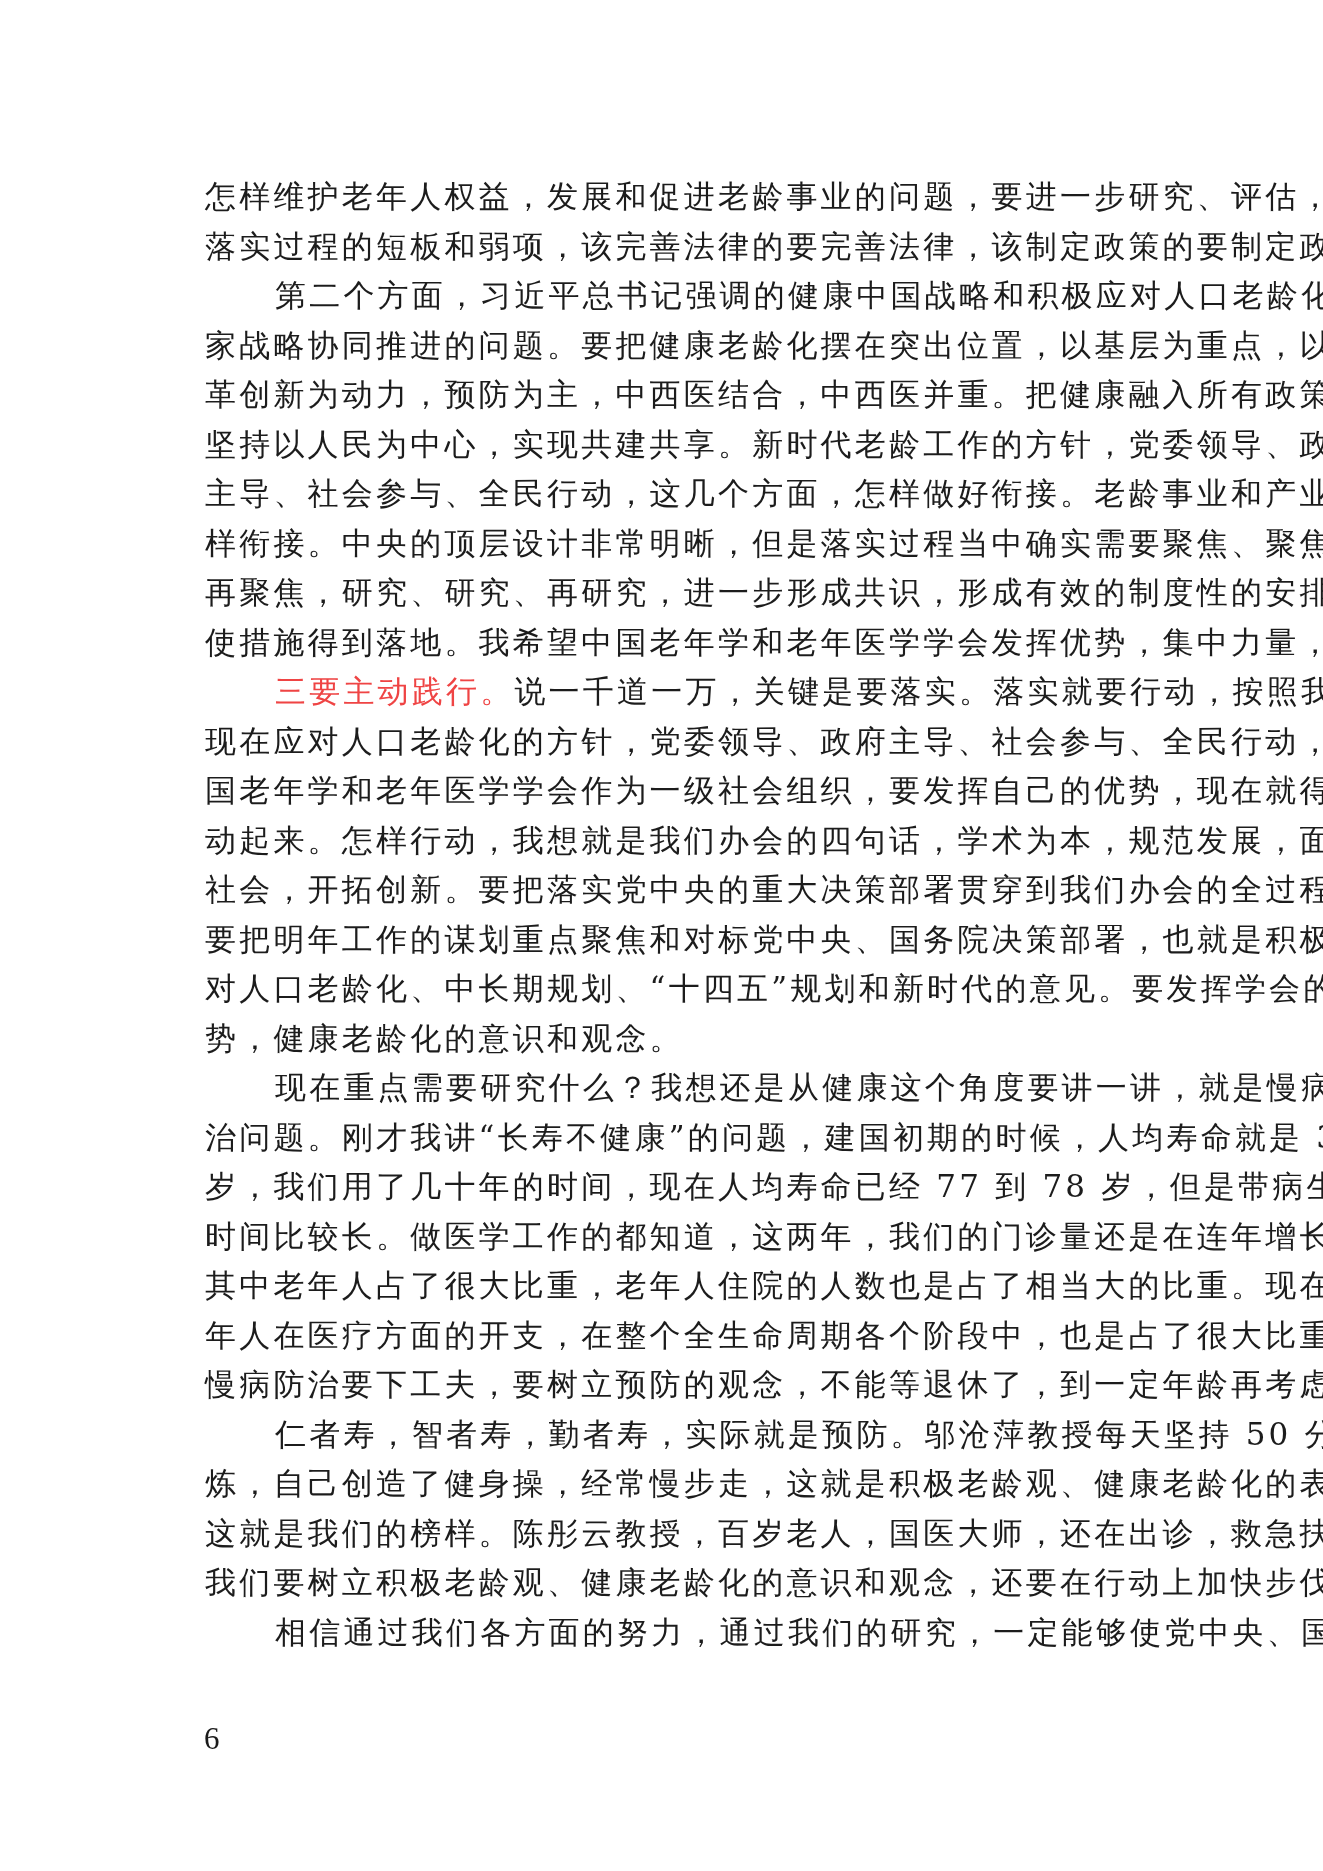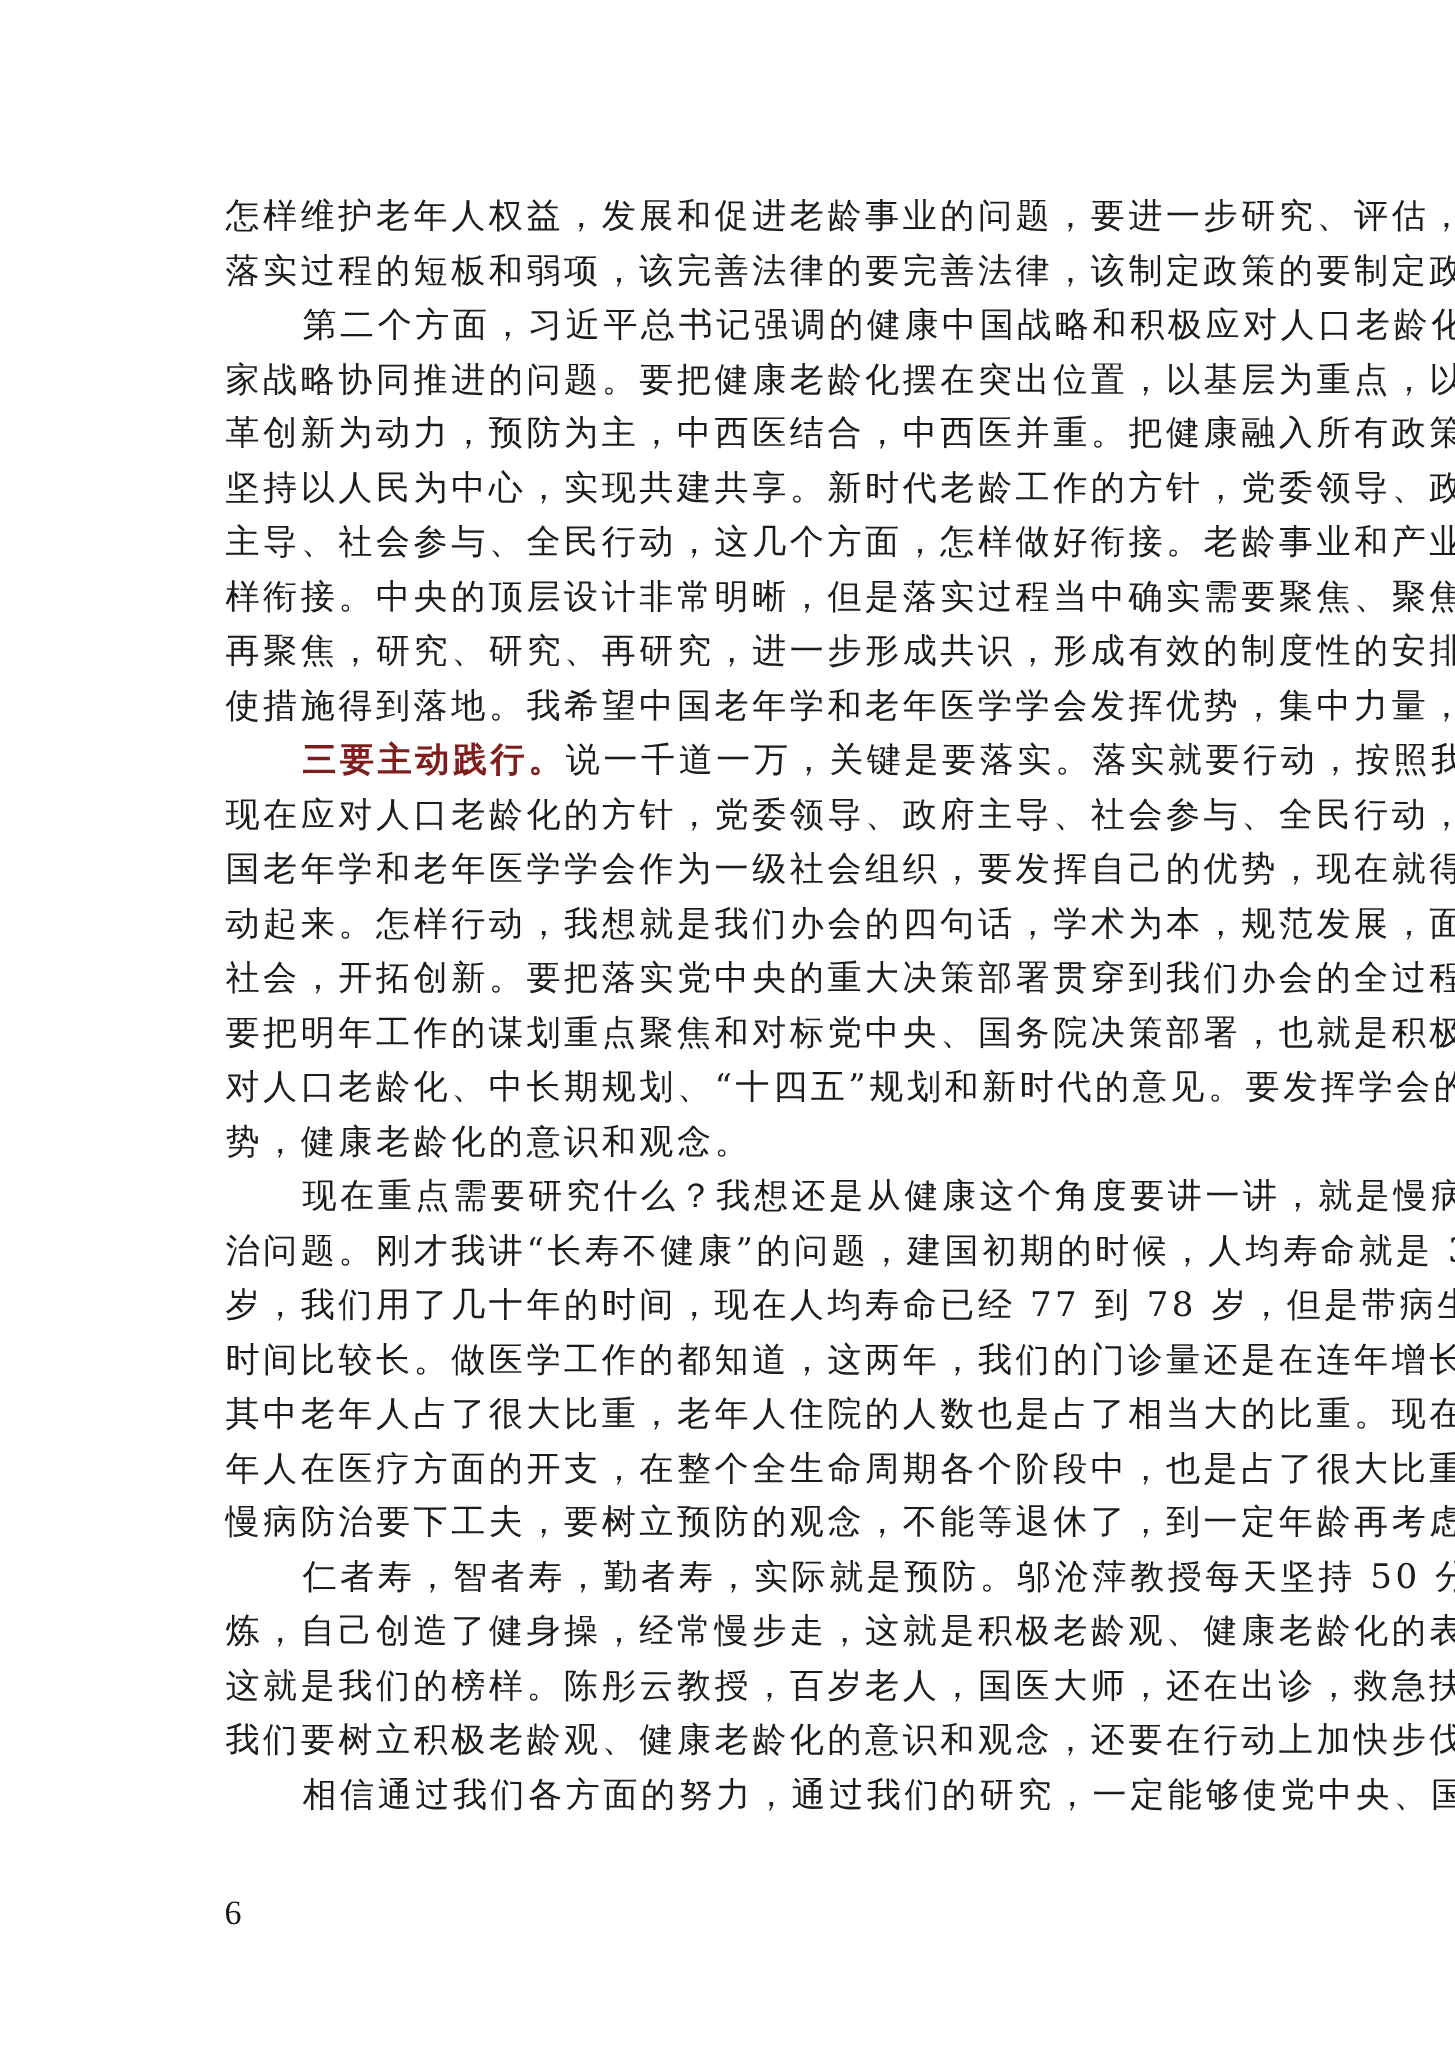"三要主动践行。" .bold { color: #7f1d1d -> #ef4444; font-weight: bold -> normal }
